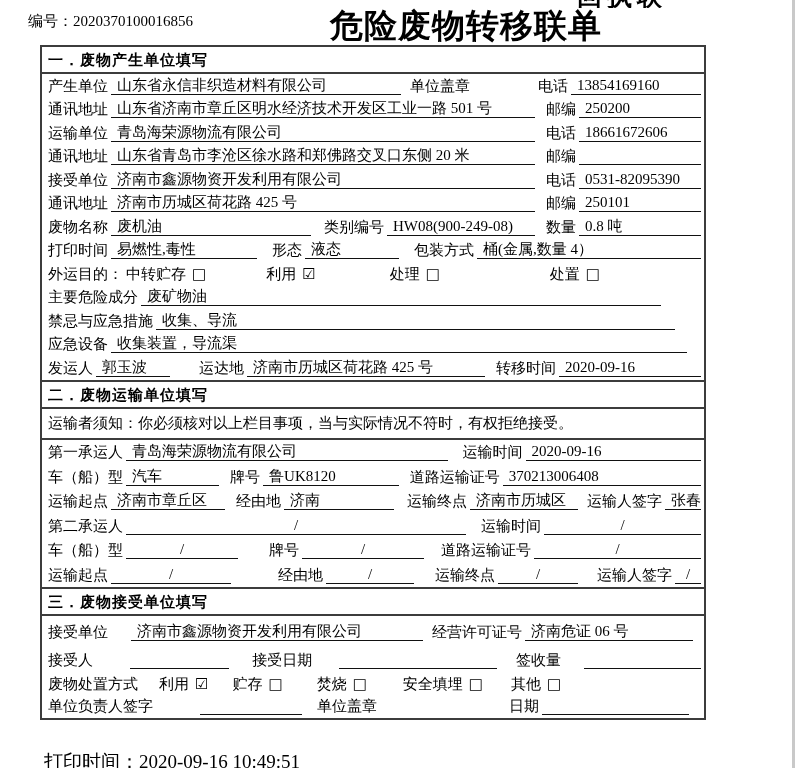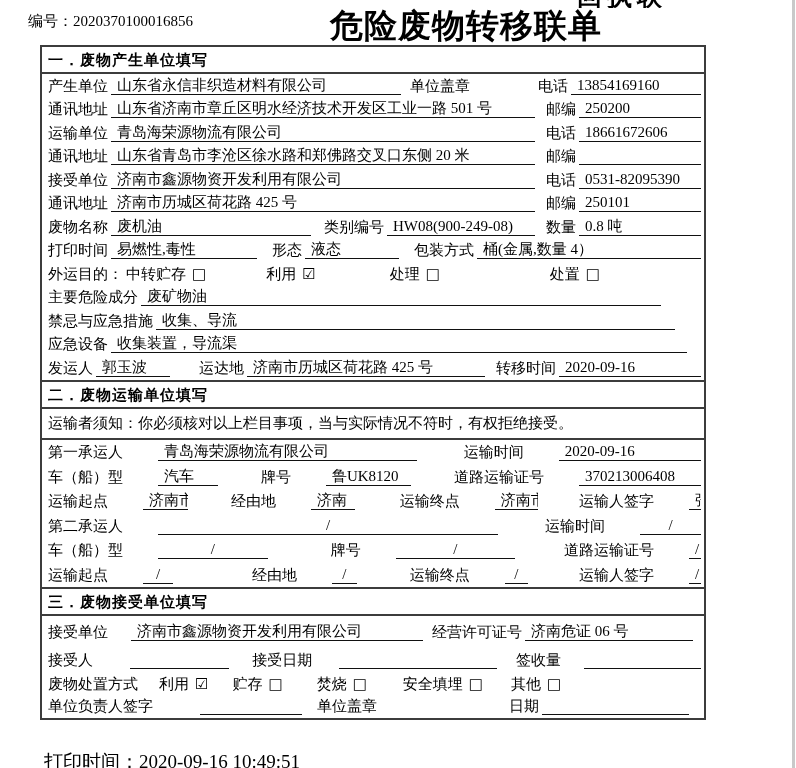"第一承运人" .r2 { gap: 32px -> none }
